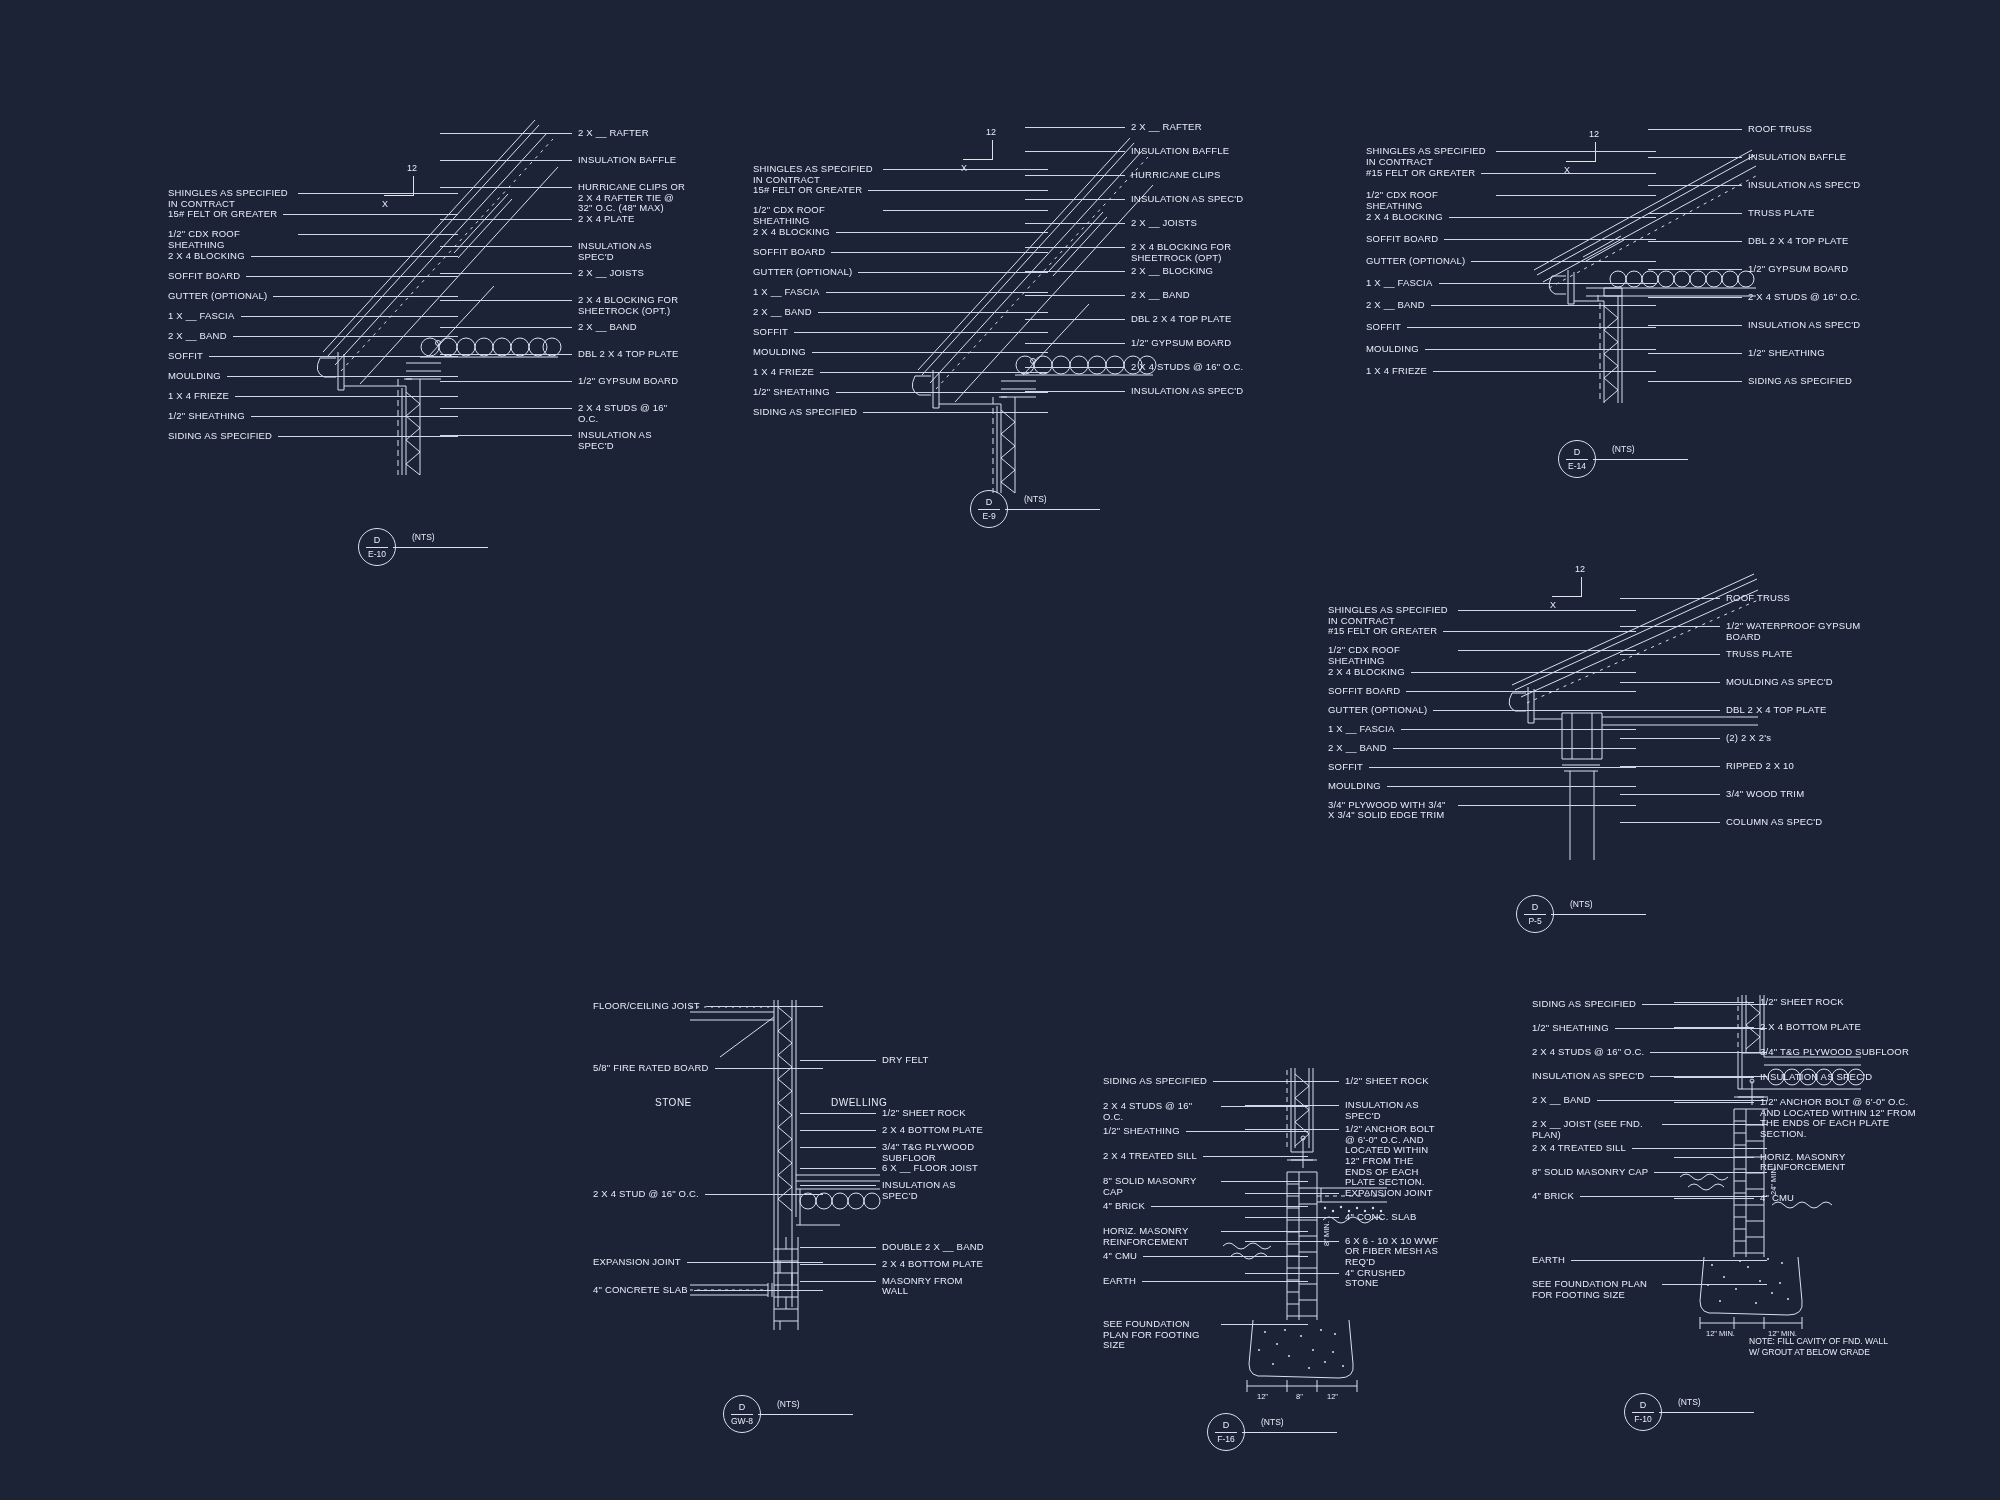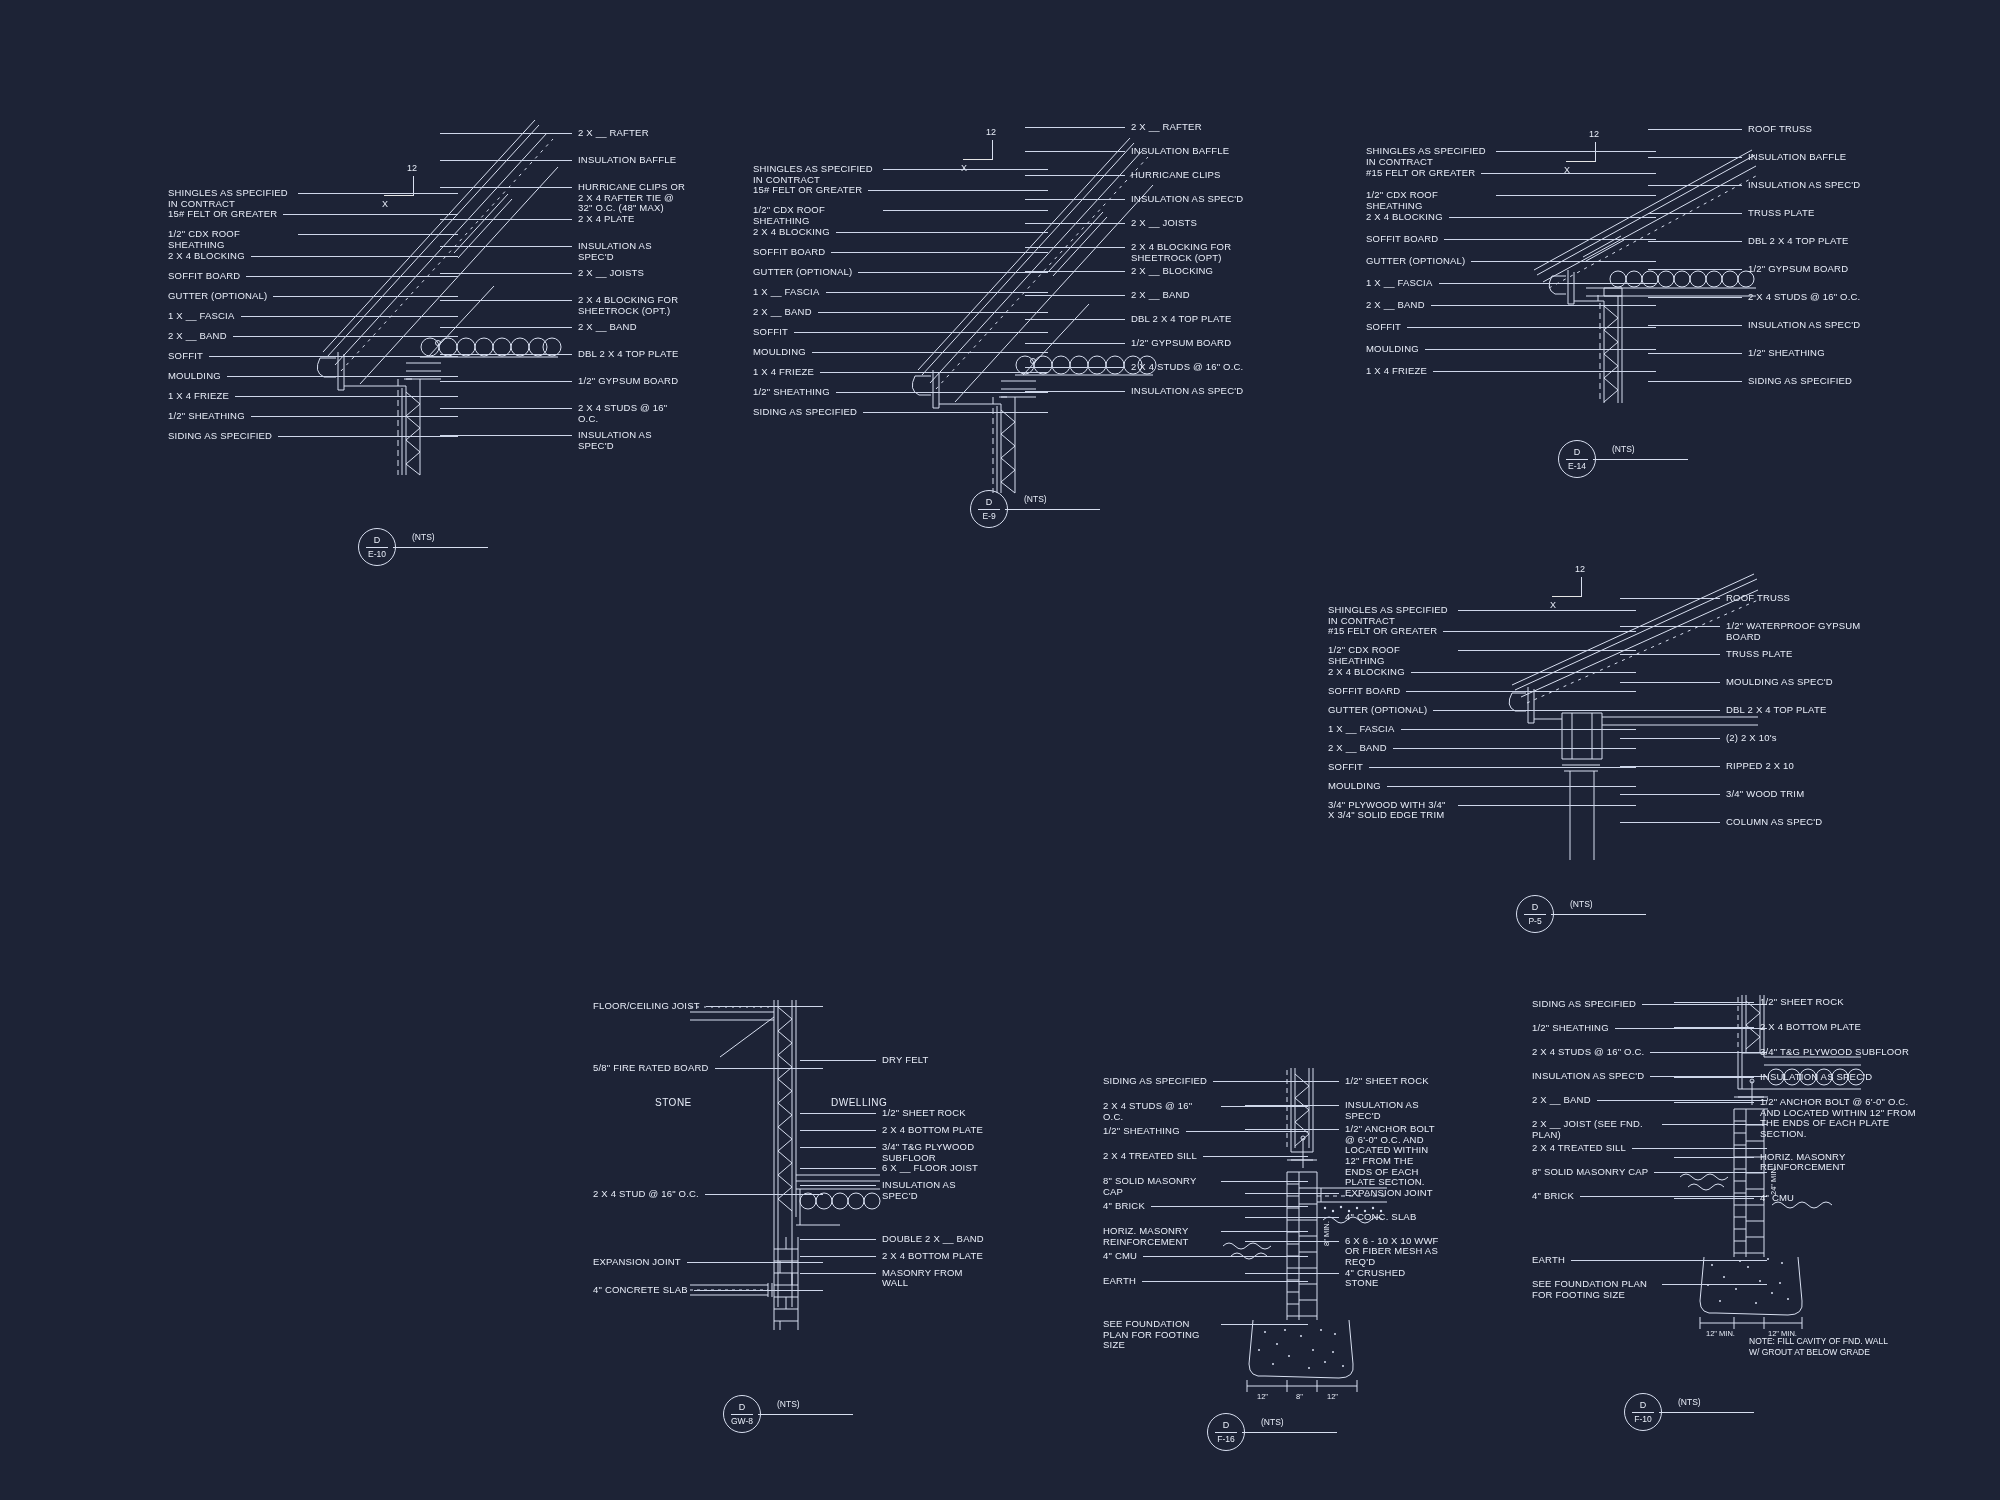"(2) 2 X 10's" span.lbl-text { text: 10's -> 2's }
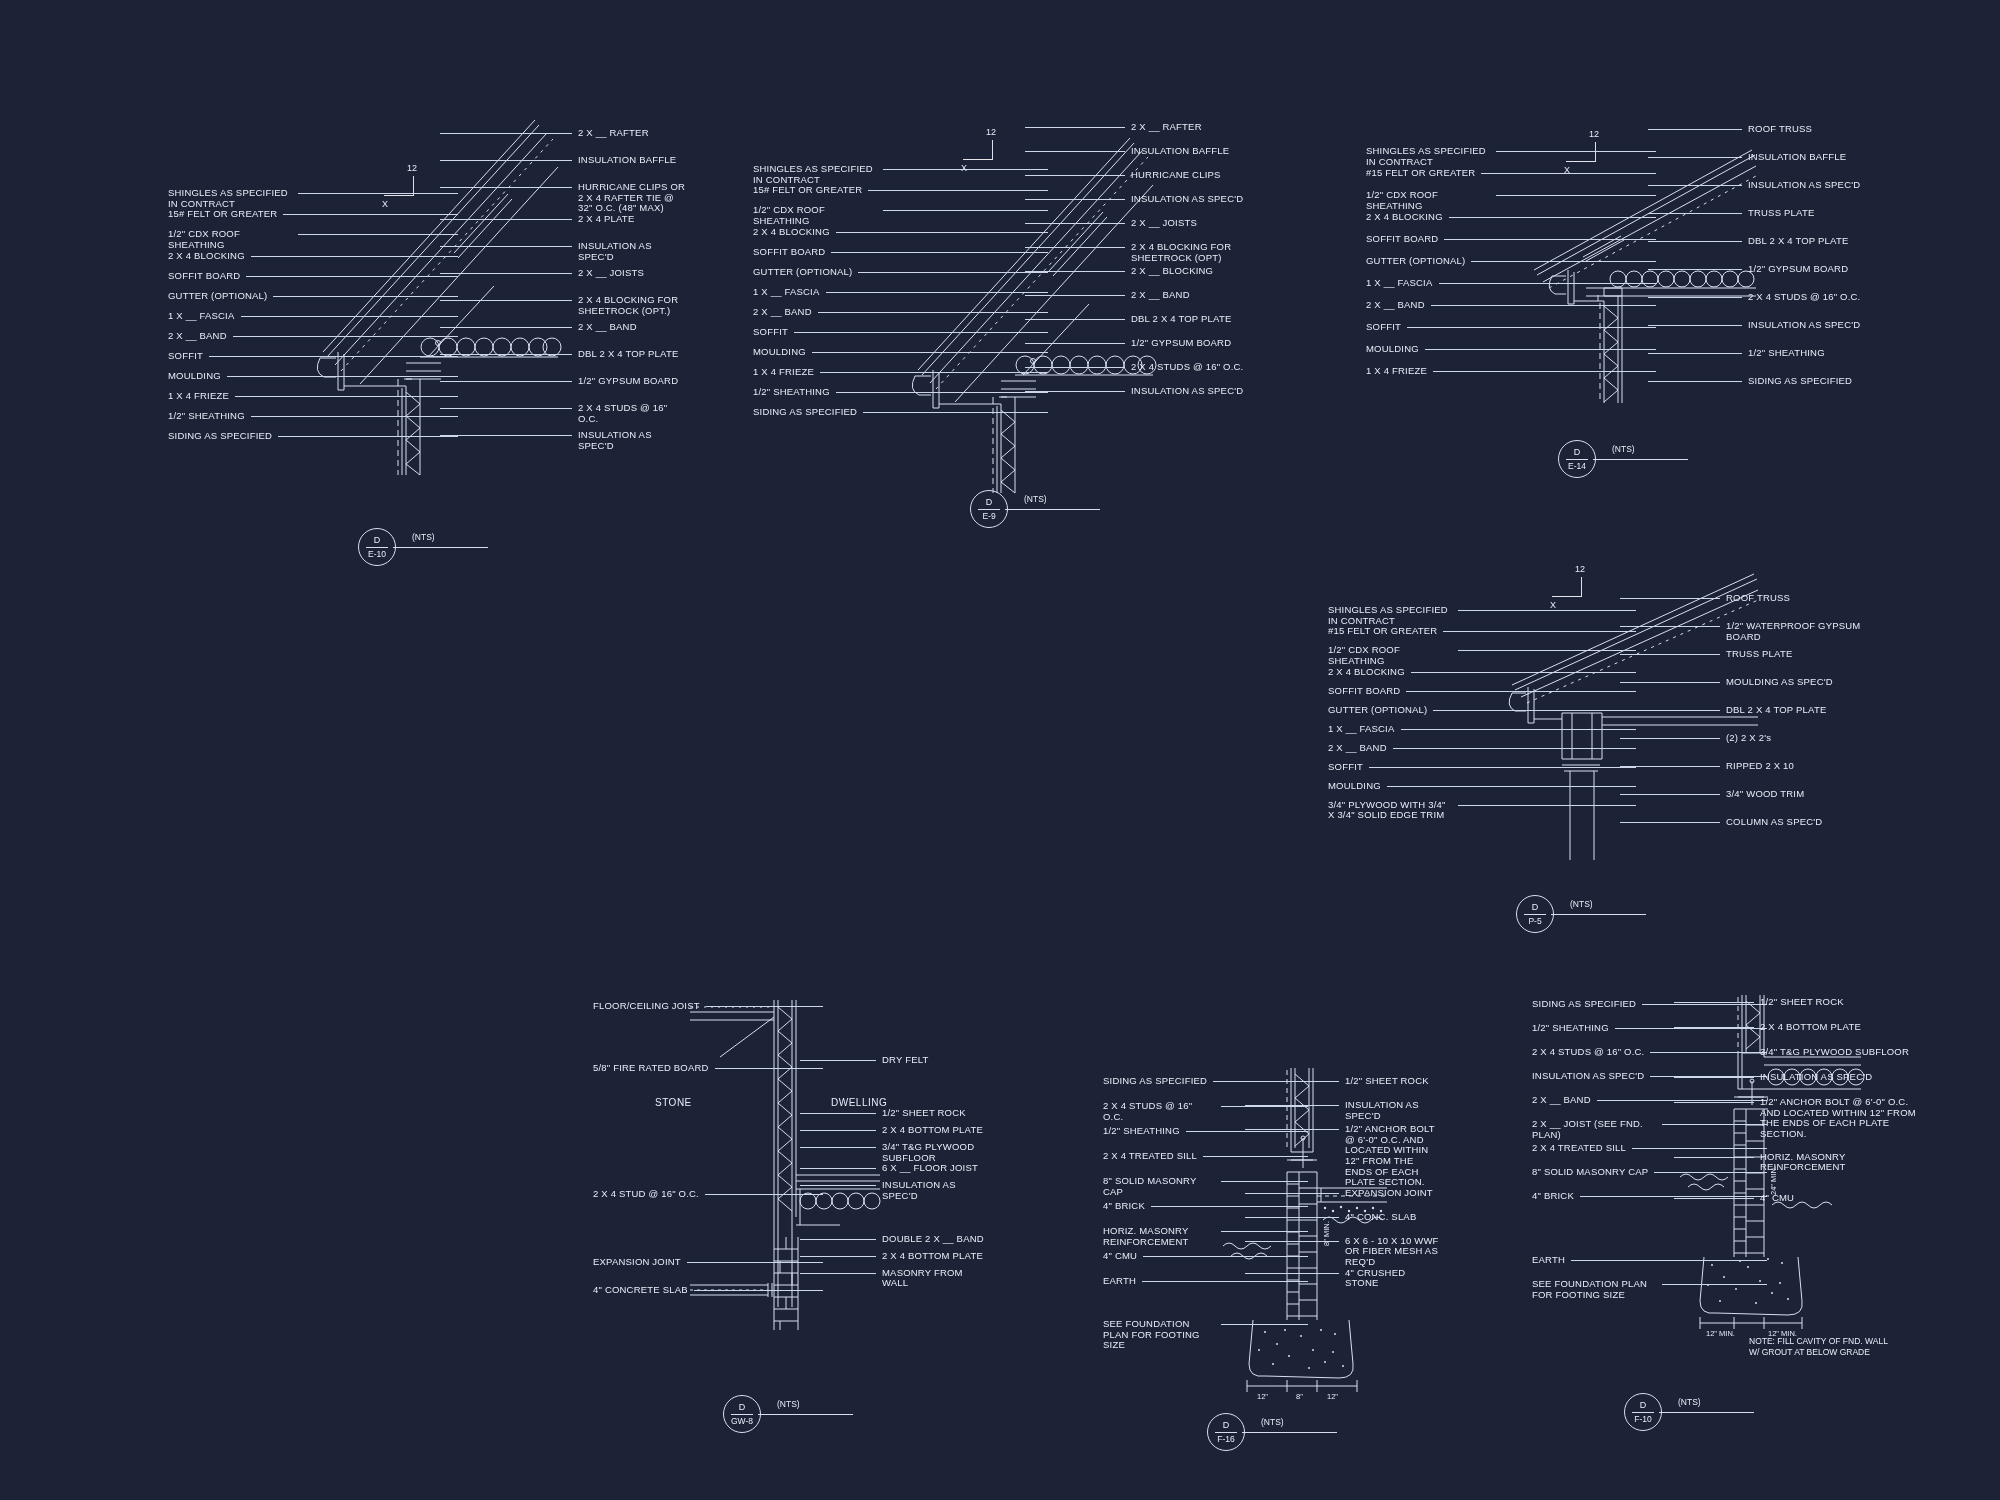"DOUBLE 2 X __ BAND" .d-gw1 .labels.right .lbl-row:nth-child(7) { margin-top: 32px -> 40px }
